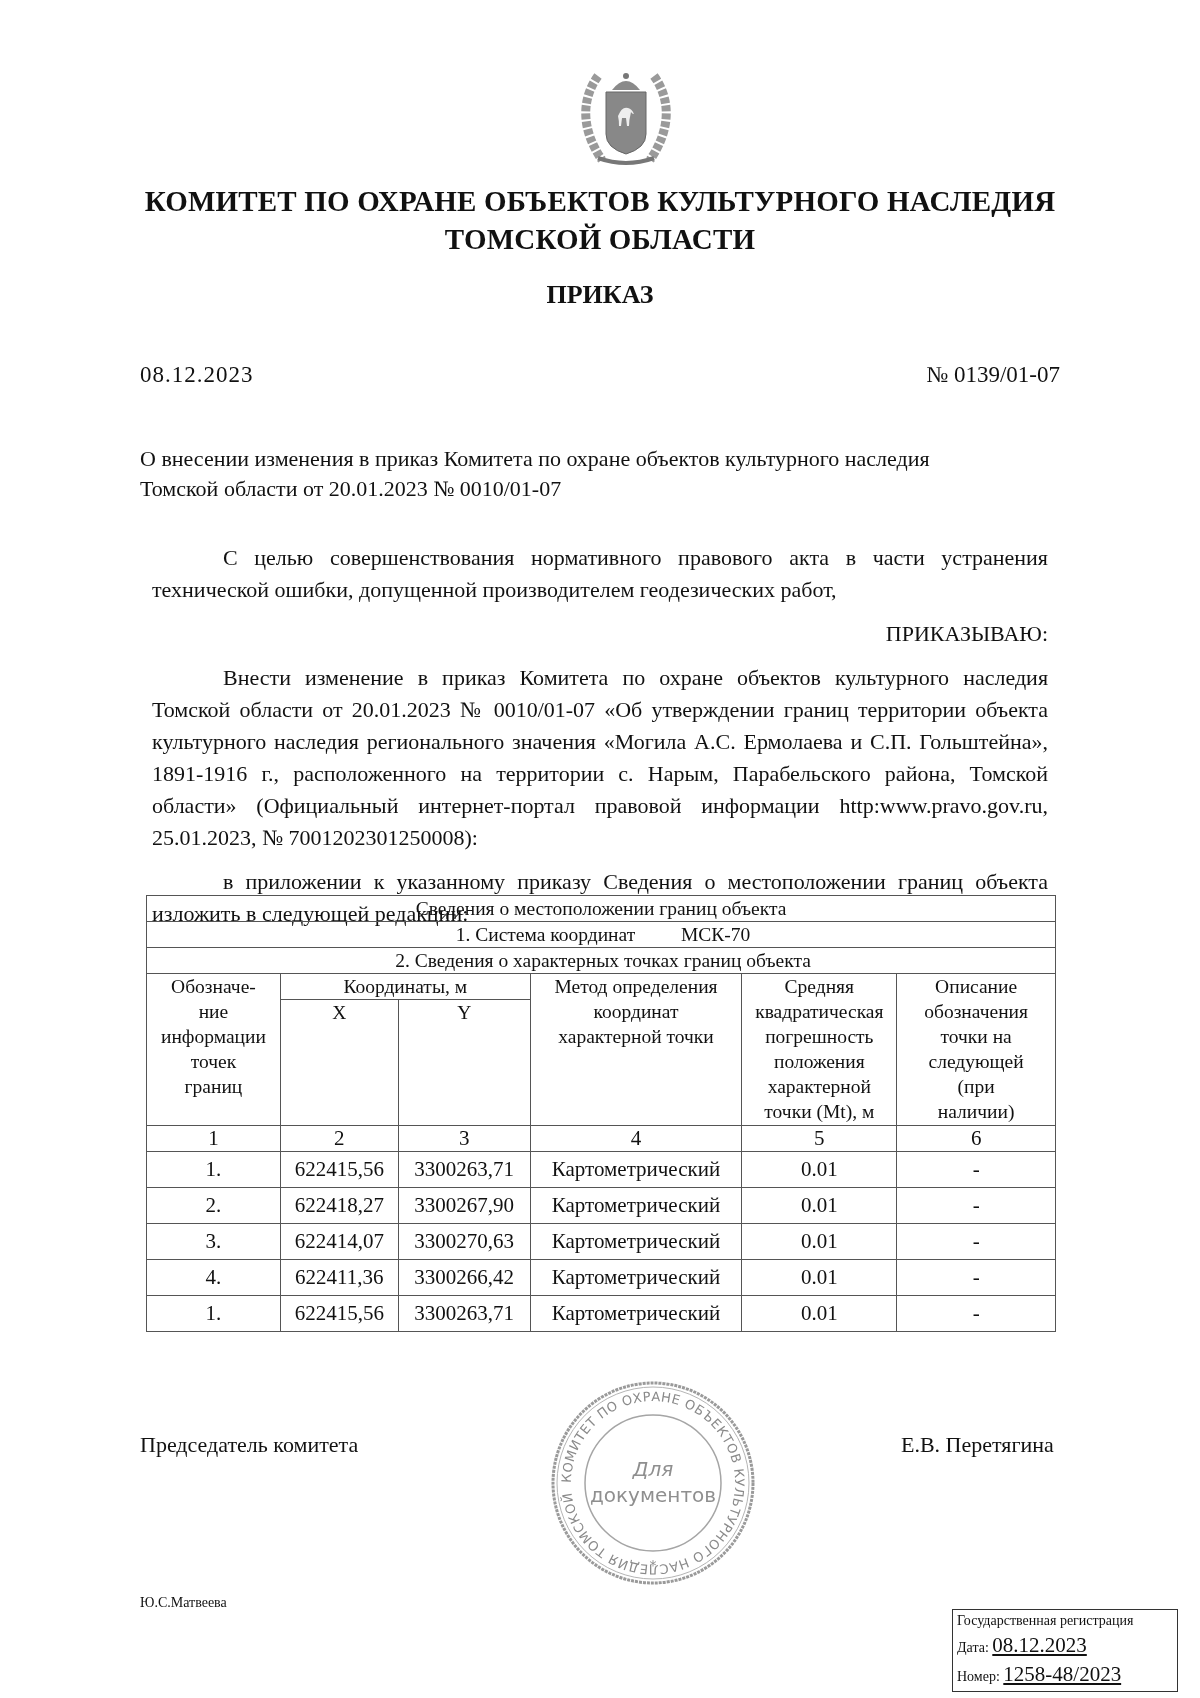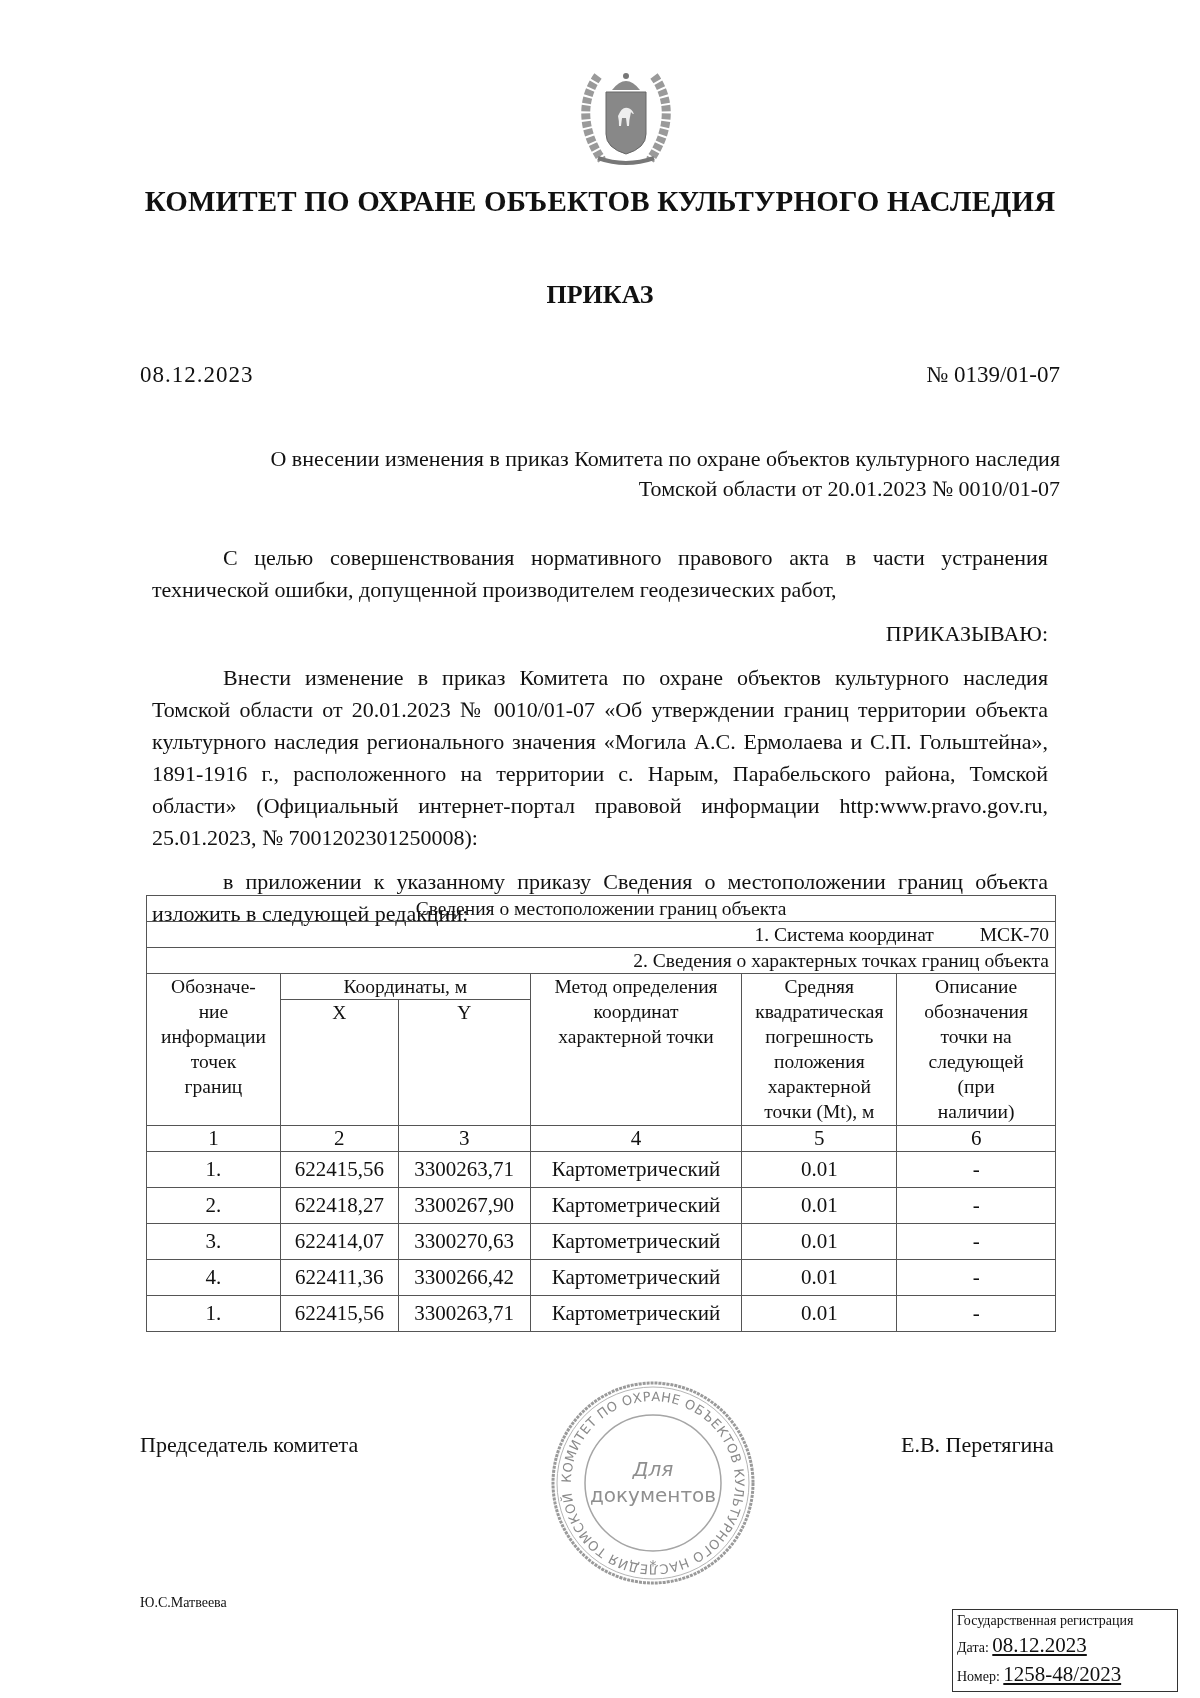"ТОМСКОЙ ОБЛАСТИ" div { html: none -> <div>ТОМСКОЙ ОБЛАСТИ</div> }
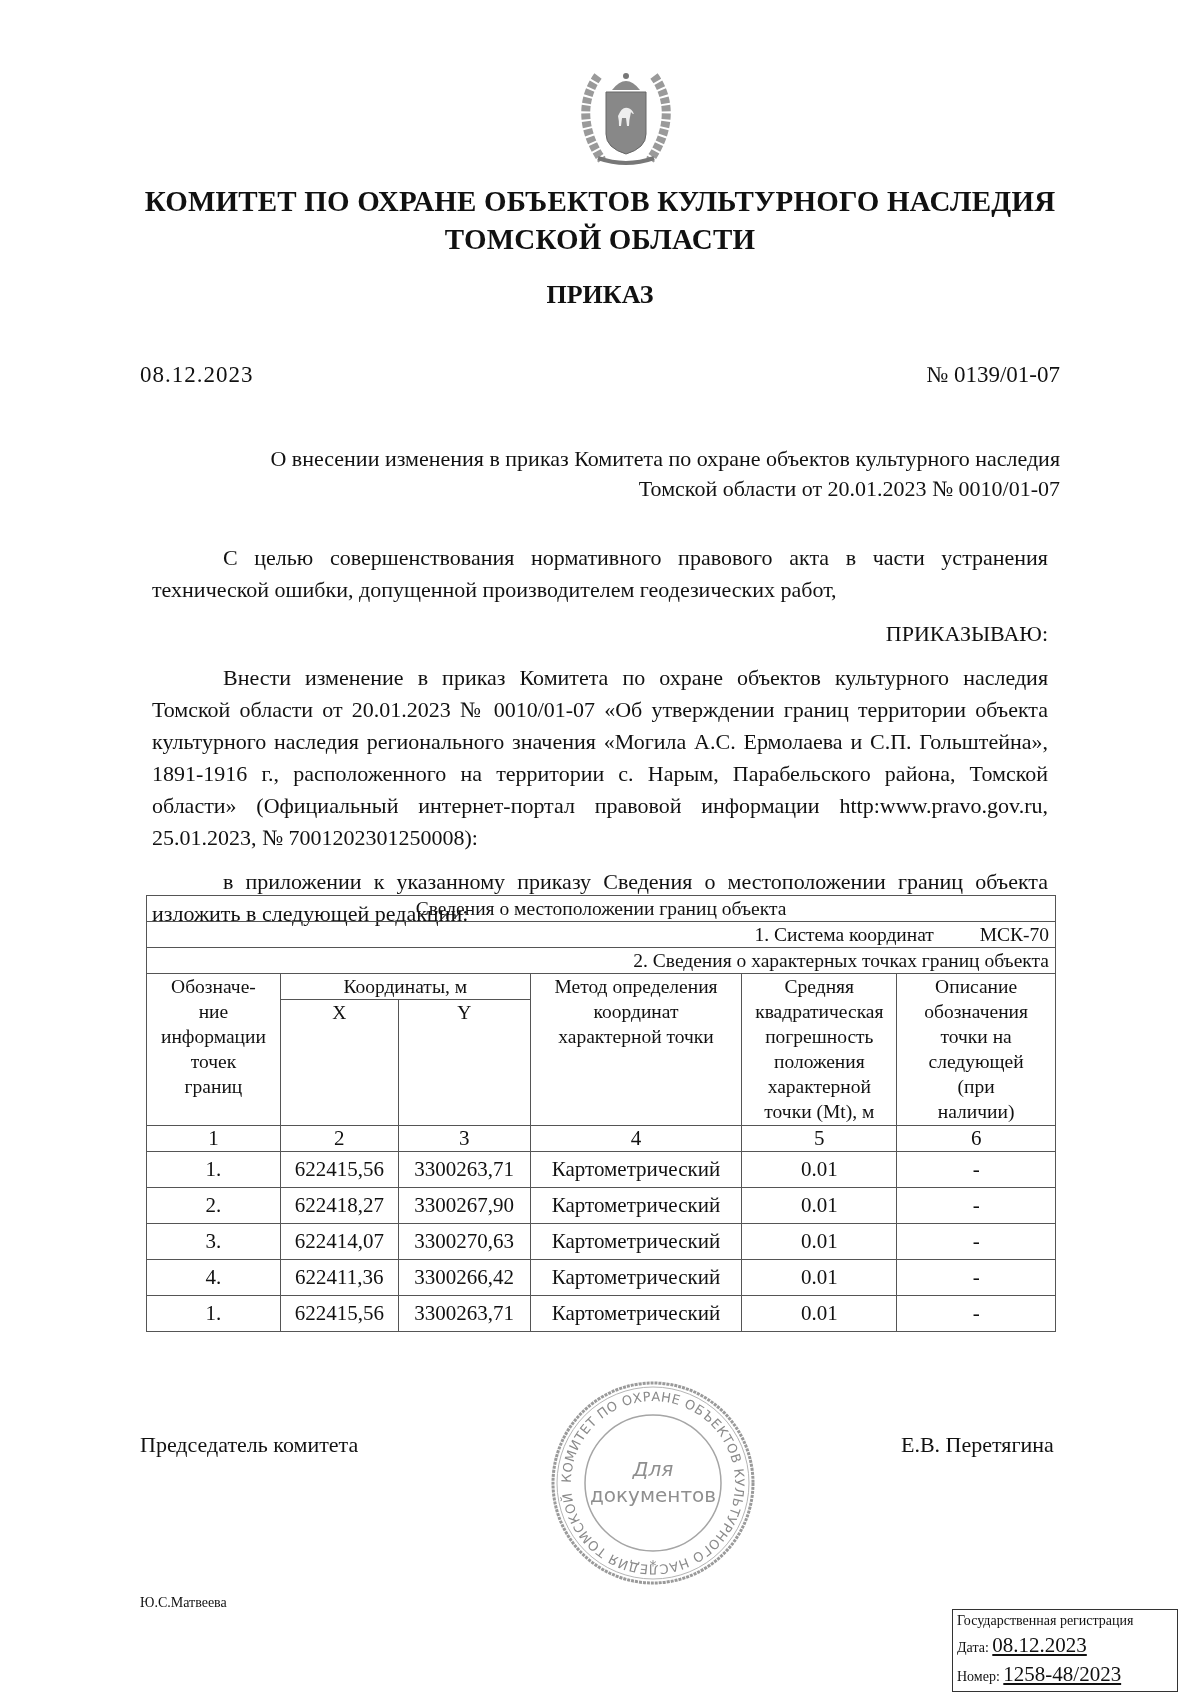"О внесении изменения в приказ" .subject { text-align: right -> left }
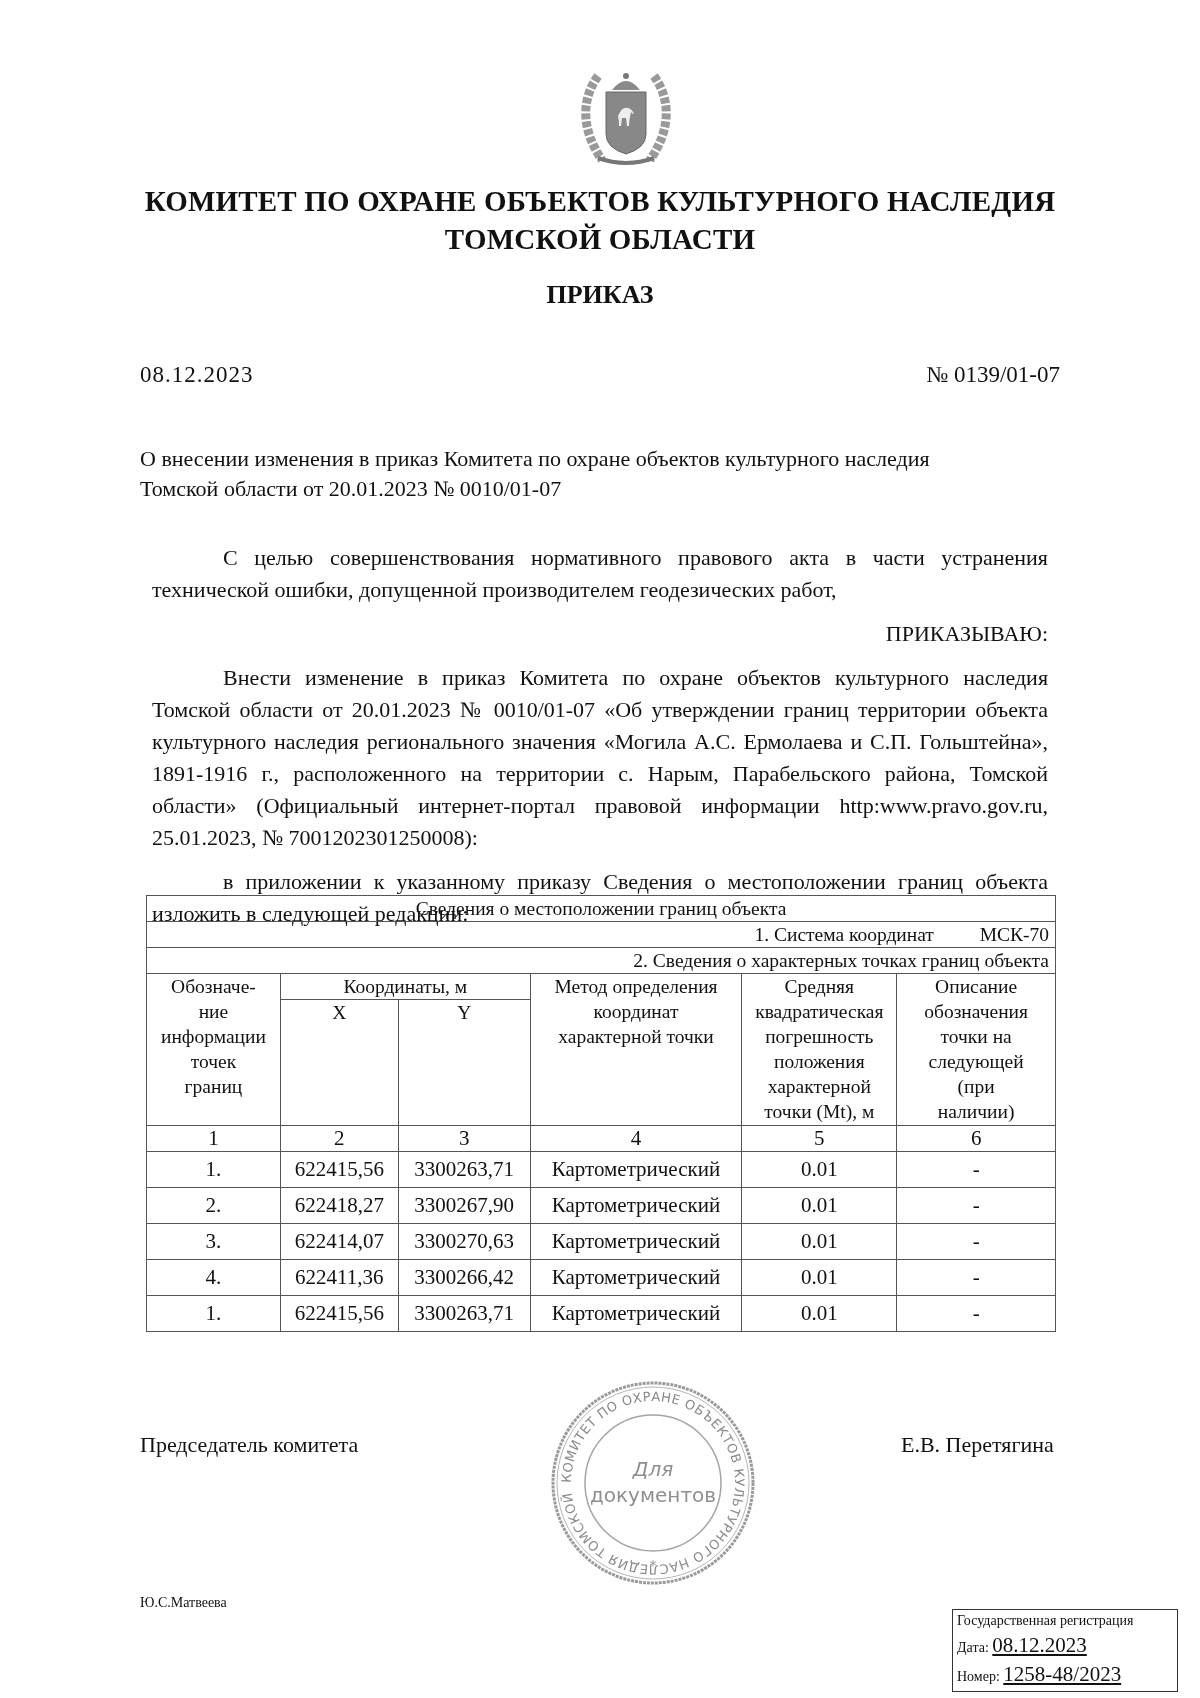"1. Система координат МСК-70" table.coords td.lefttxt { text-align: right -> center }
